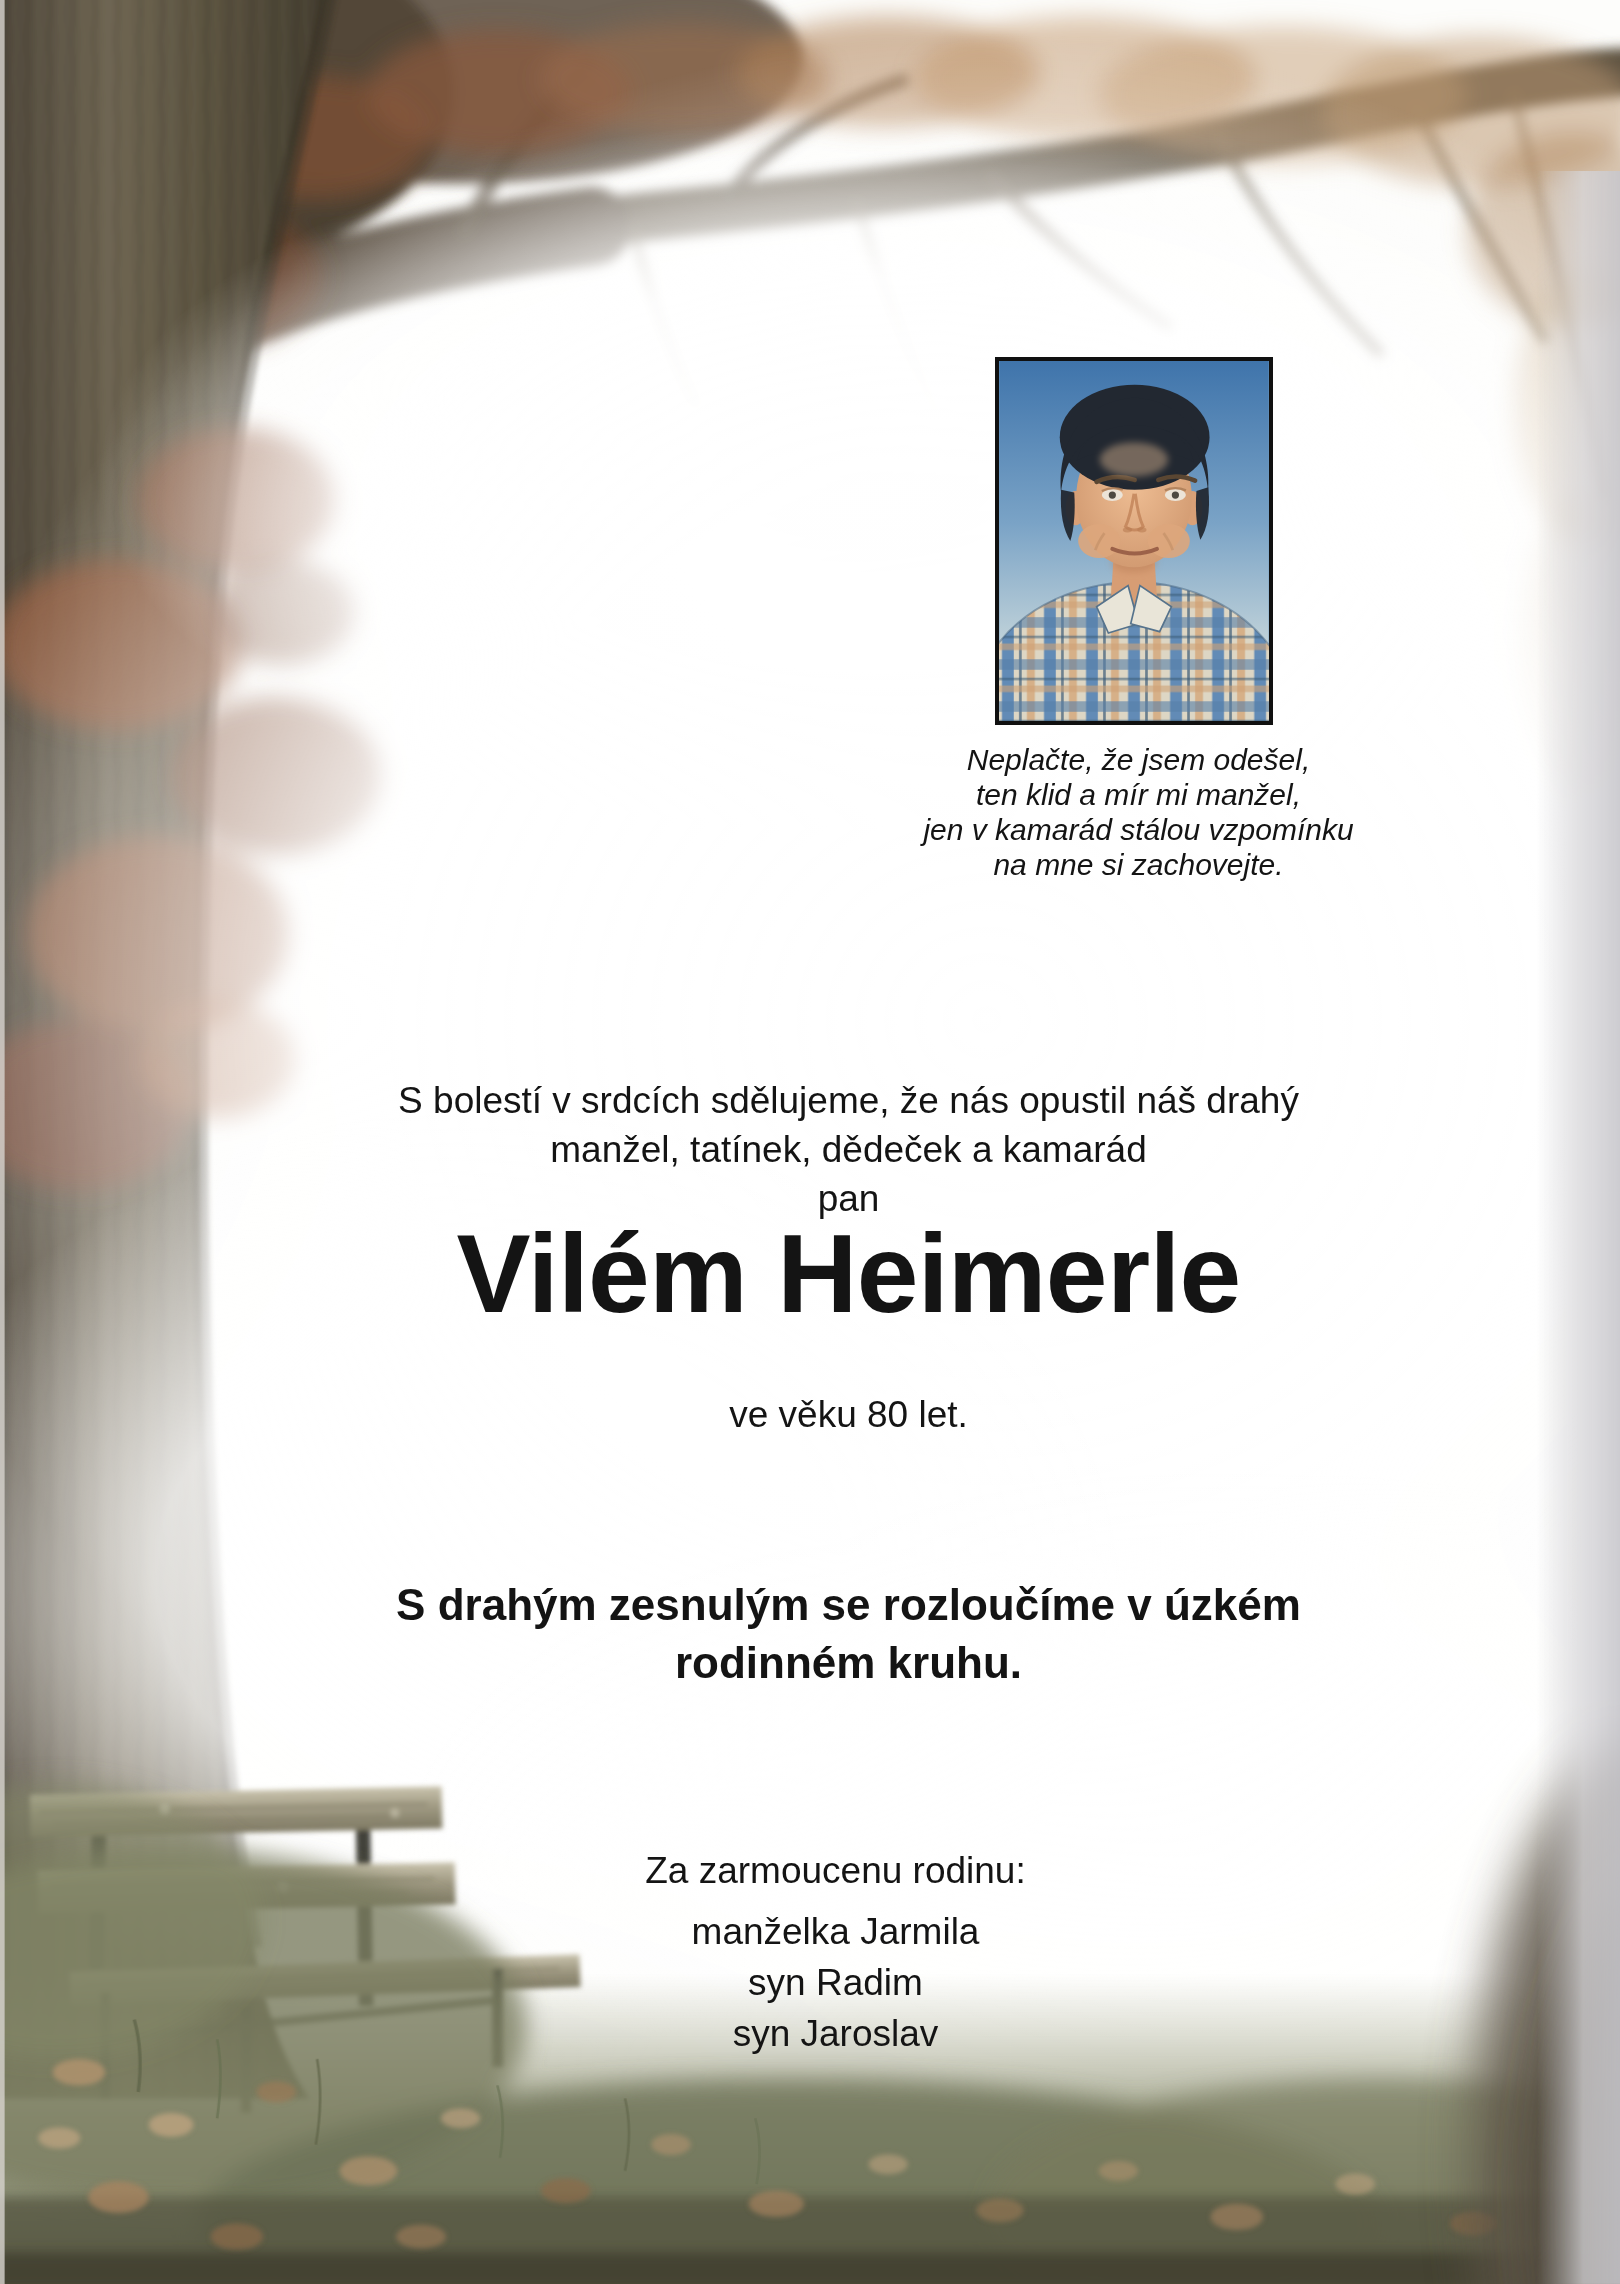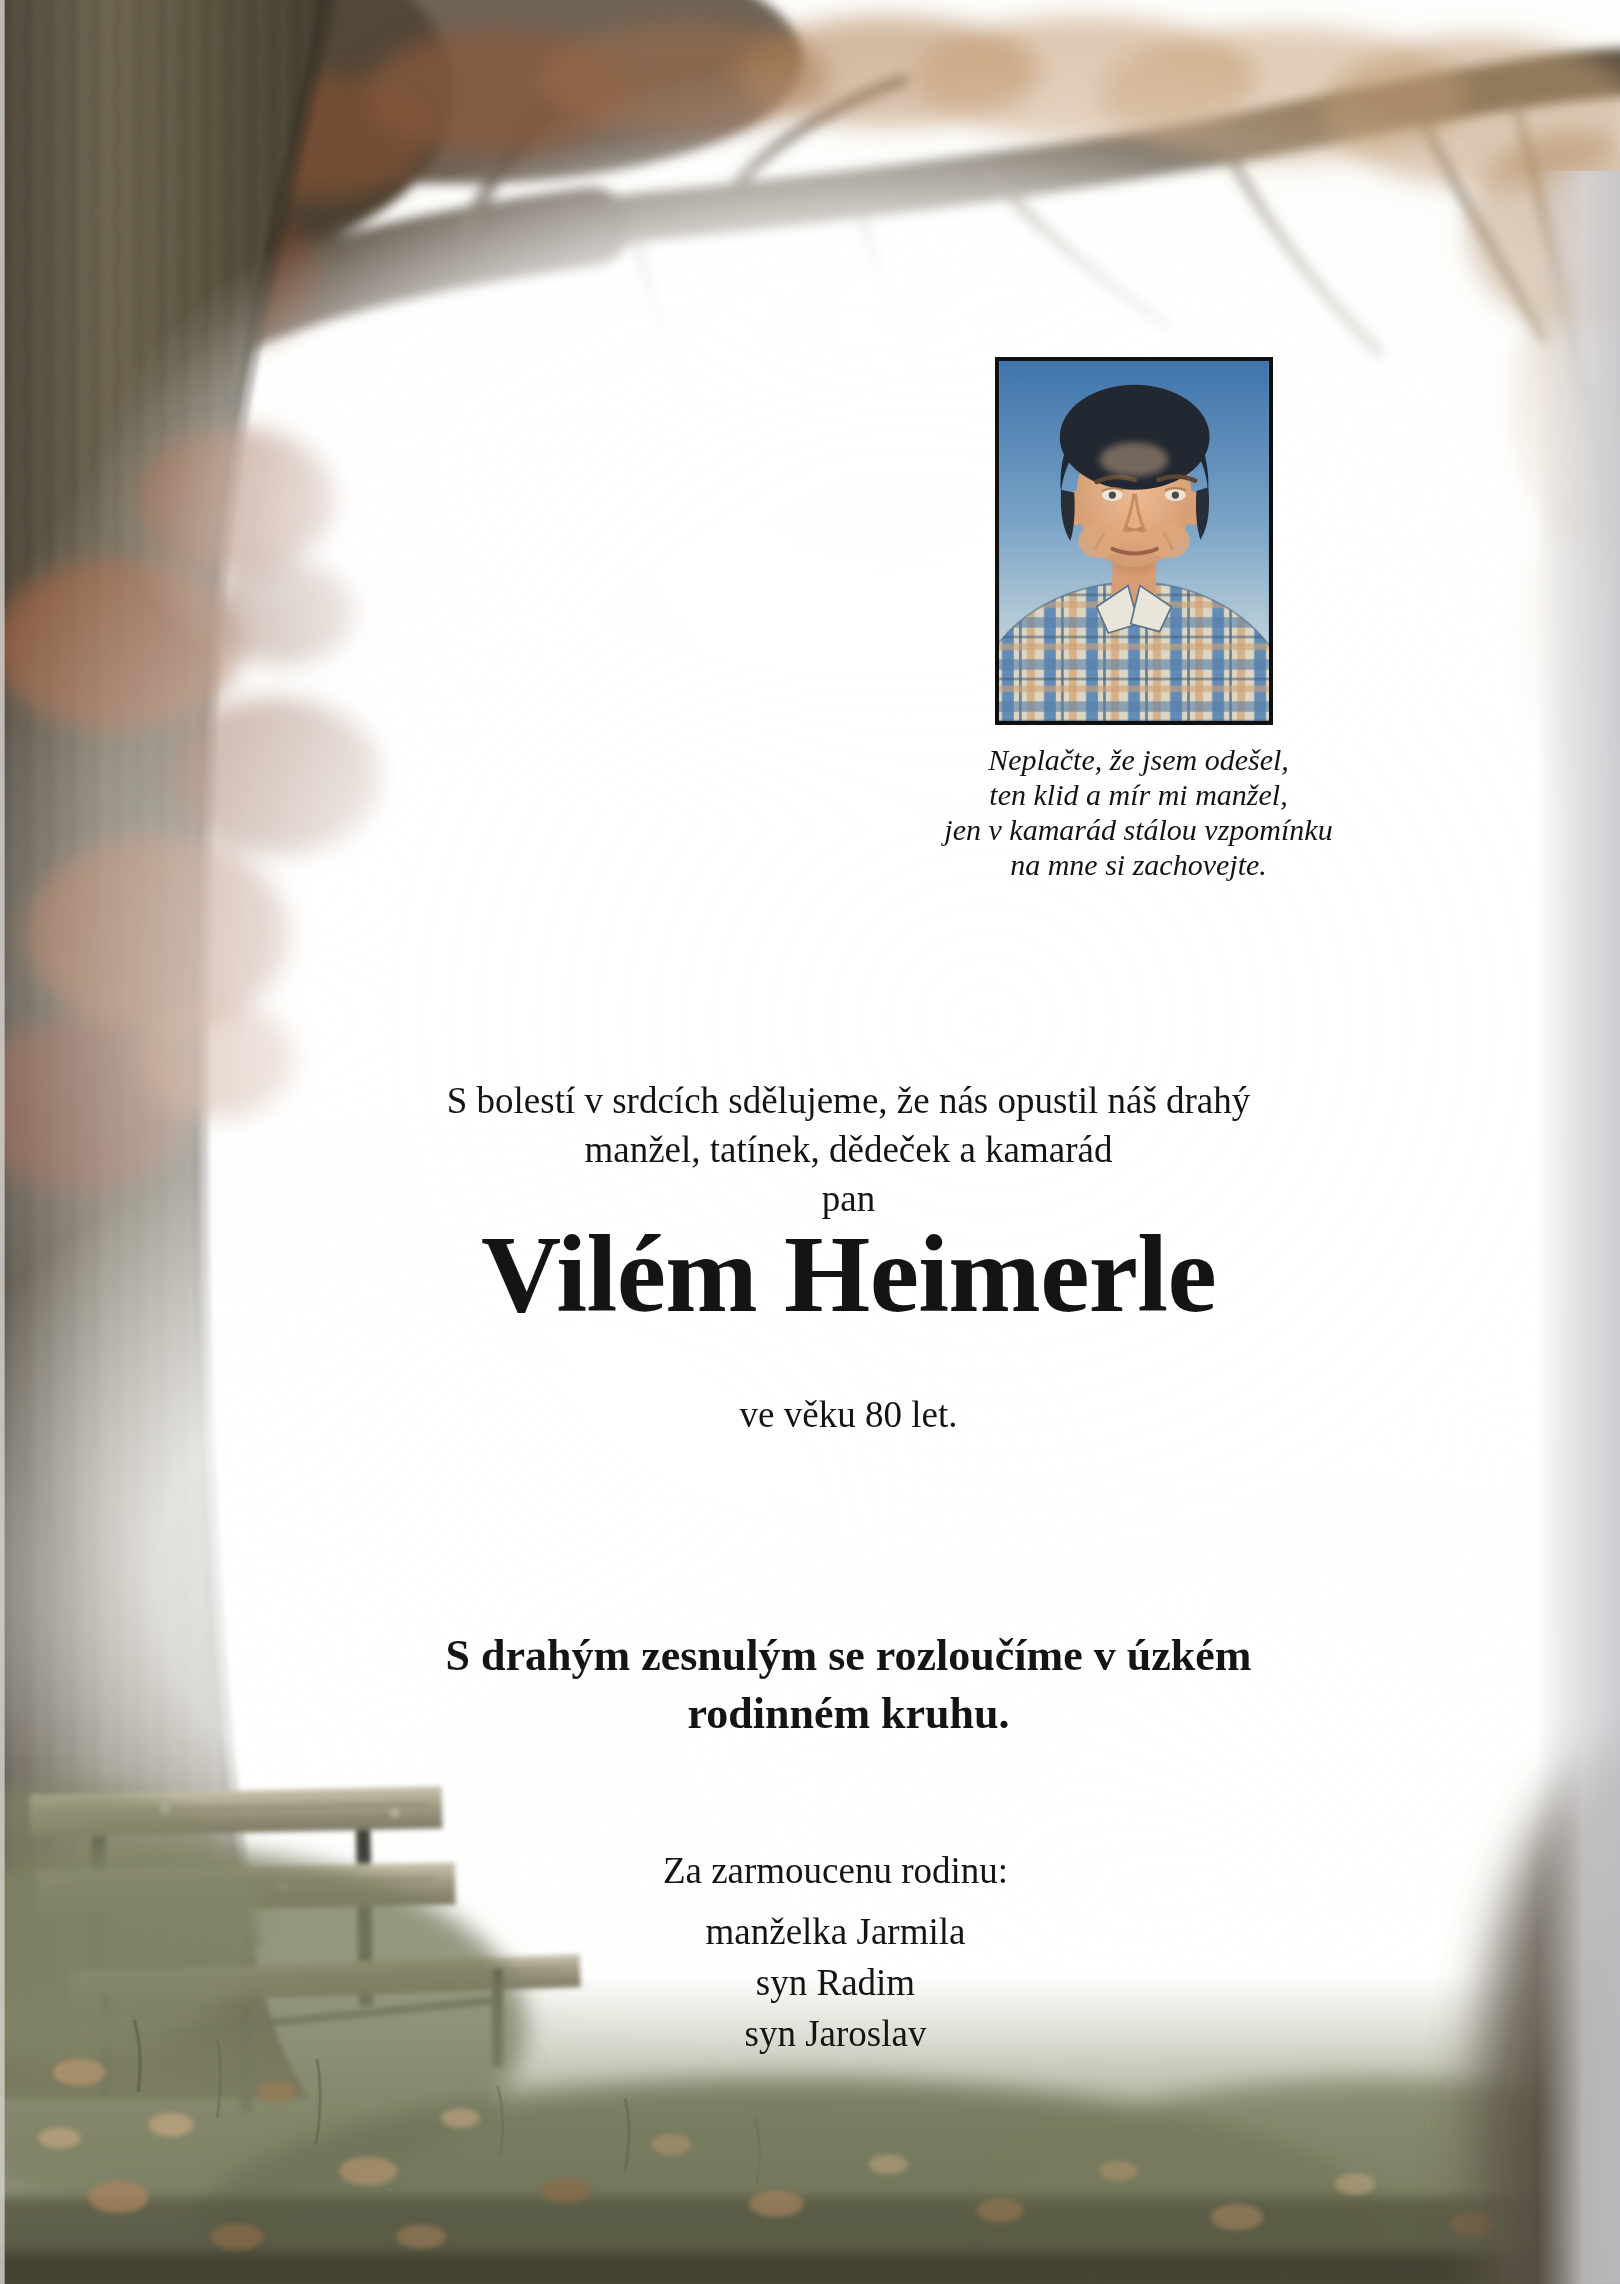"Neplačte, že jsem odešel," .page { font-family: Liberation Serif, serif -> Liberation Sans, sans-serif }
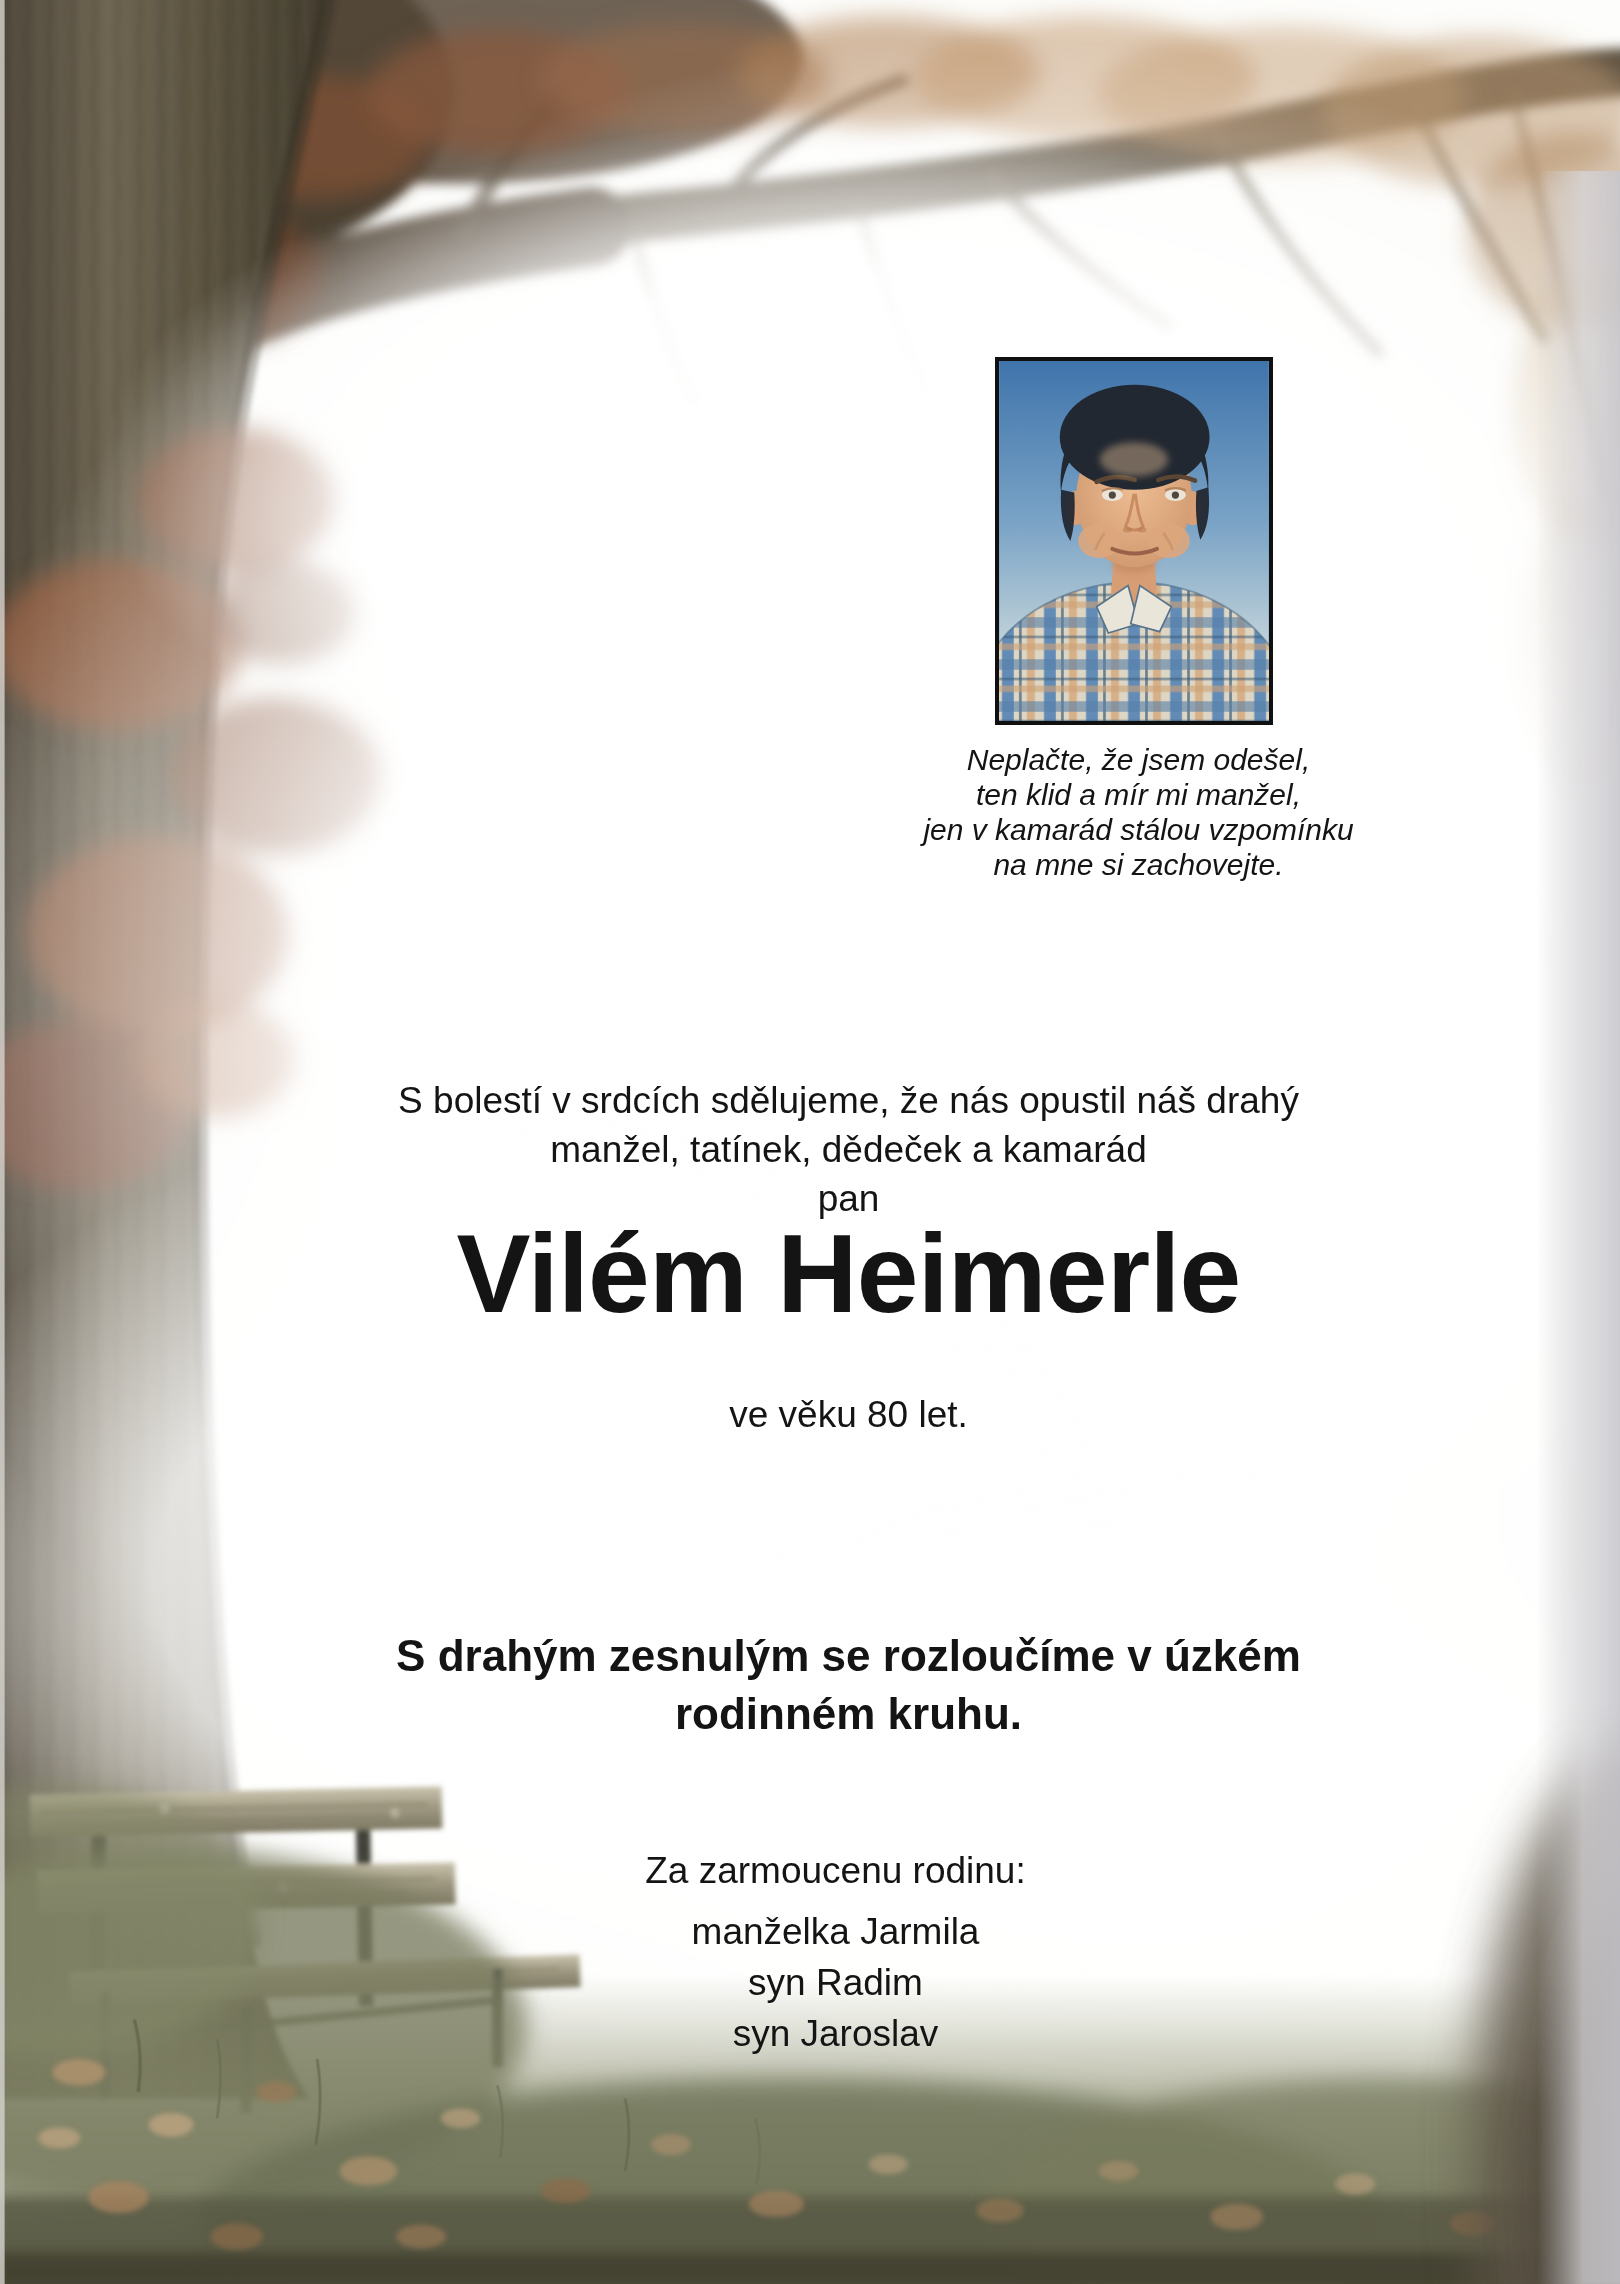"S drahým zesnulým se rozloučíme" .farewell { top: 1627px -> 1576px }
